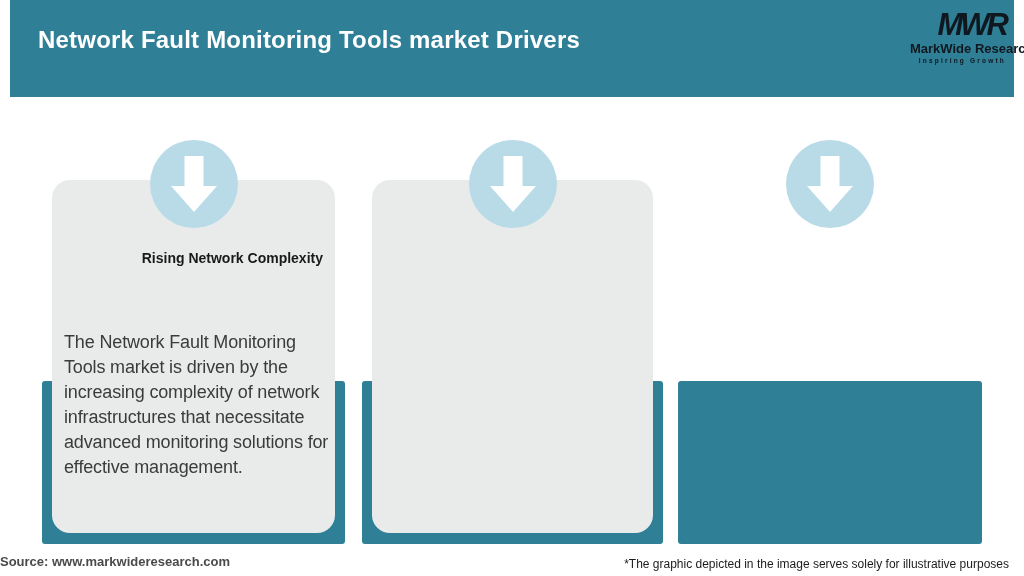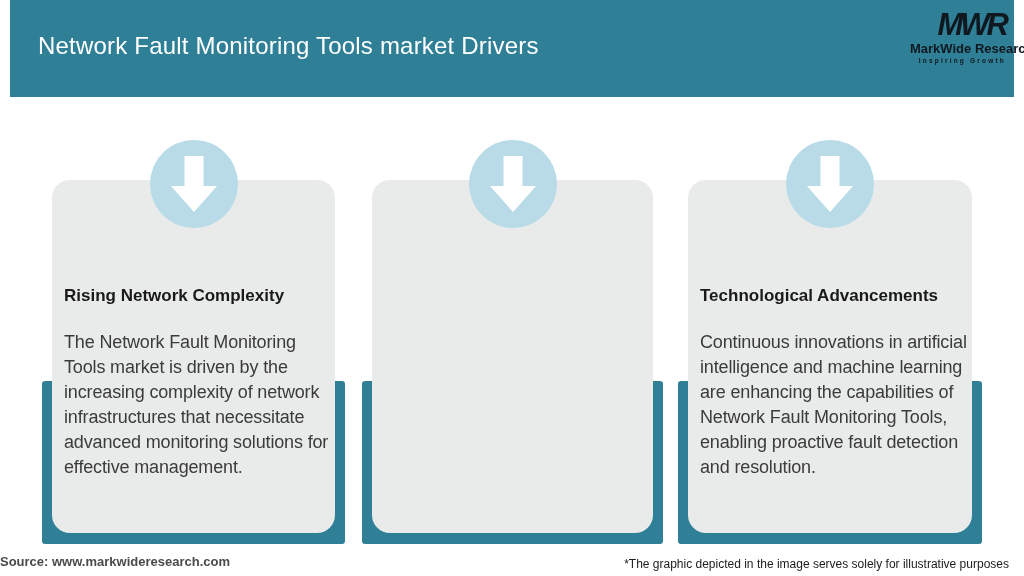"Network Fault Monitoring Tools market" .header-title { font-weight: normal -> bold; margin-top: 6px -> none }
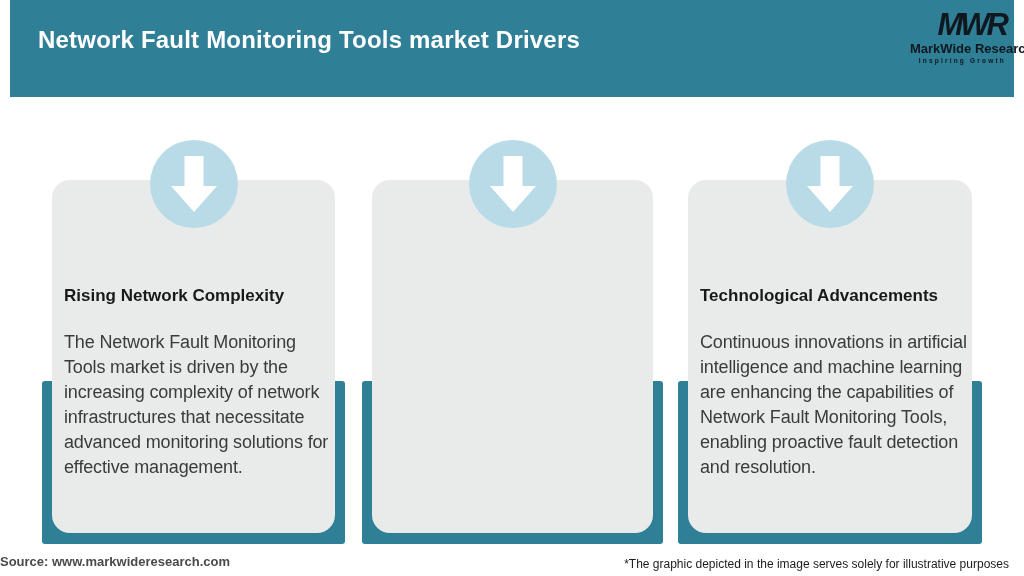"Rising Network Complexity" .card-title { font-size: 17px -> 14px; margin-top: 36px -> none; text-align: left -> right }
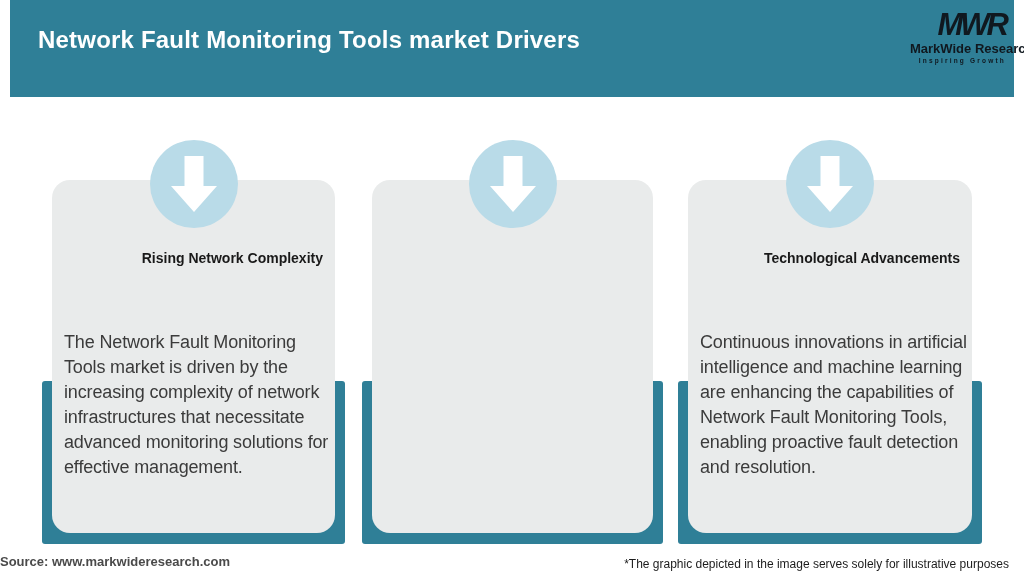"Technological Advancements" div.card { html: <div> <div>Technological Advancements</div> <div>Continuous innovations in artificial intelligence and machine learning are enhancing the capabilities of Network Fault Monitoring Tools, enabling proactive fault detection and resolution.</div> </div> -> none }
